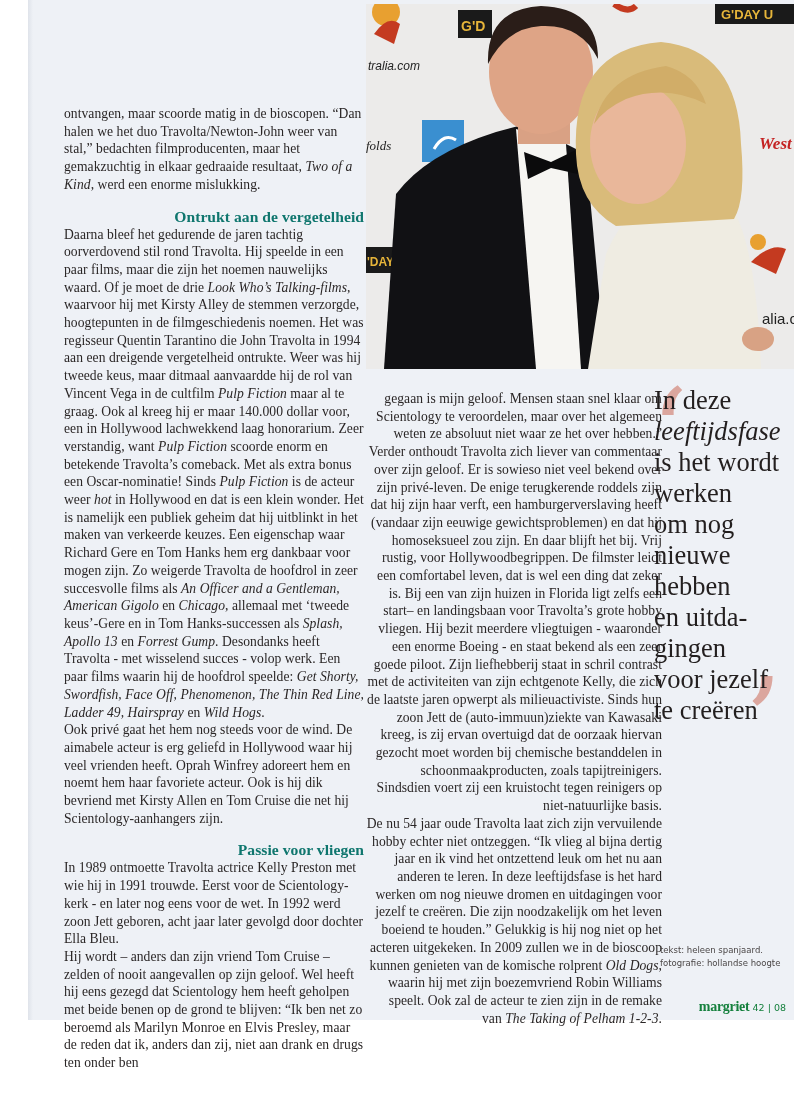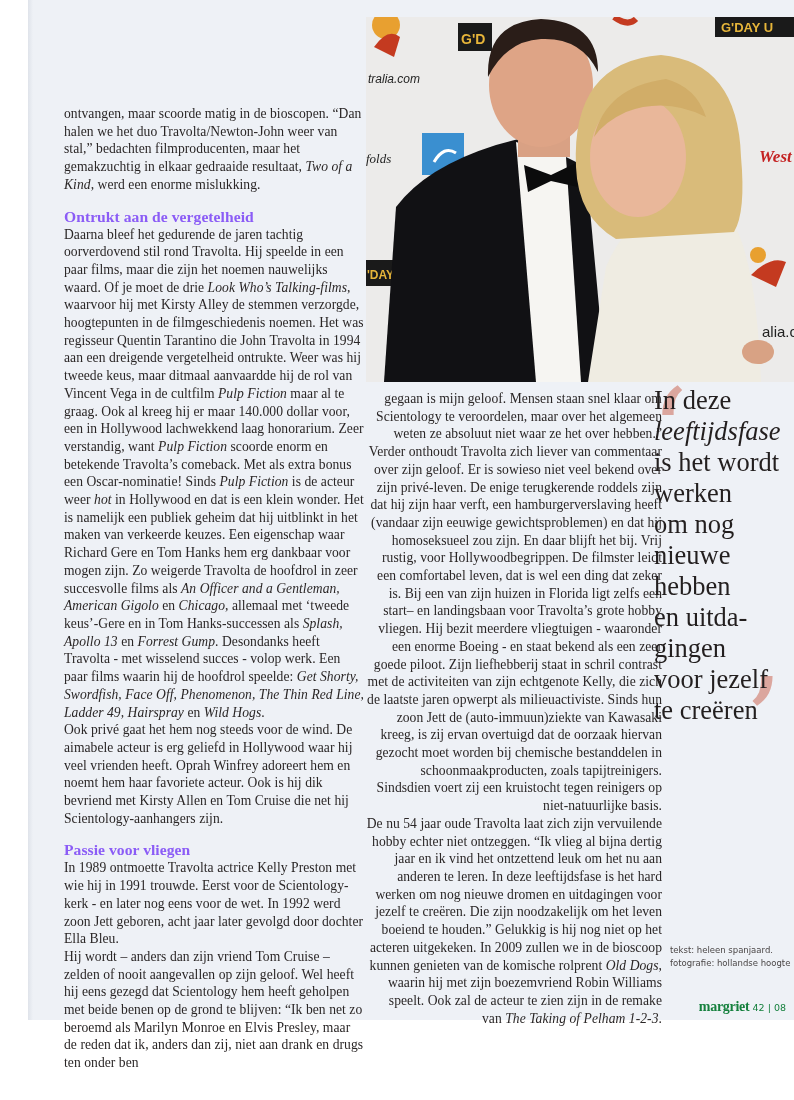"G'D" .photo { top: 17px -> 4px }
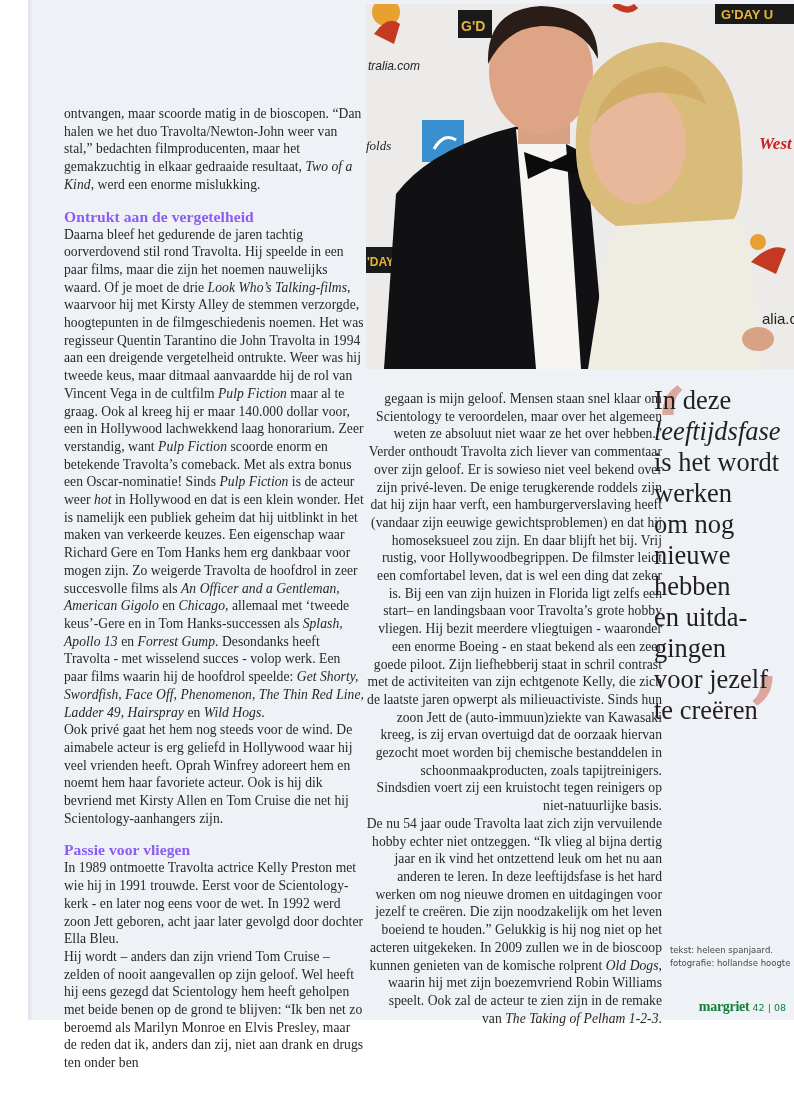"Ontrukt aan de vergetelheid" .h2 { color: #8b5cf6 -> #0f766e; text-align: none -> right }
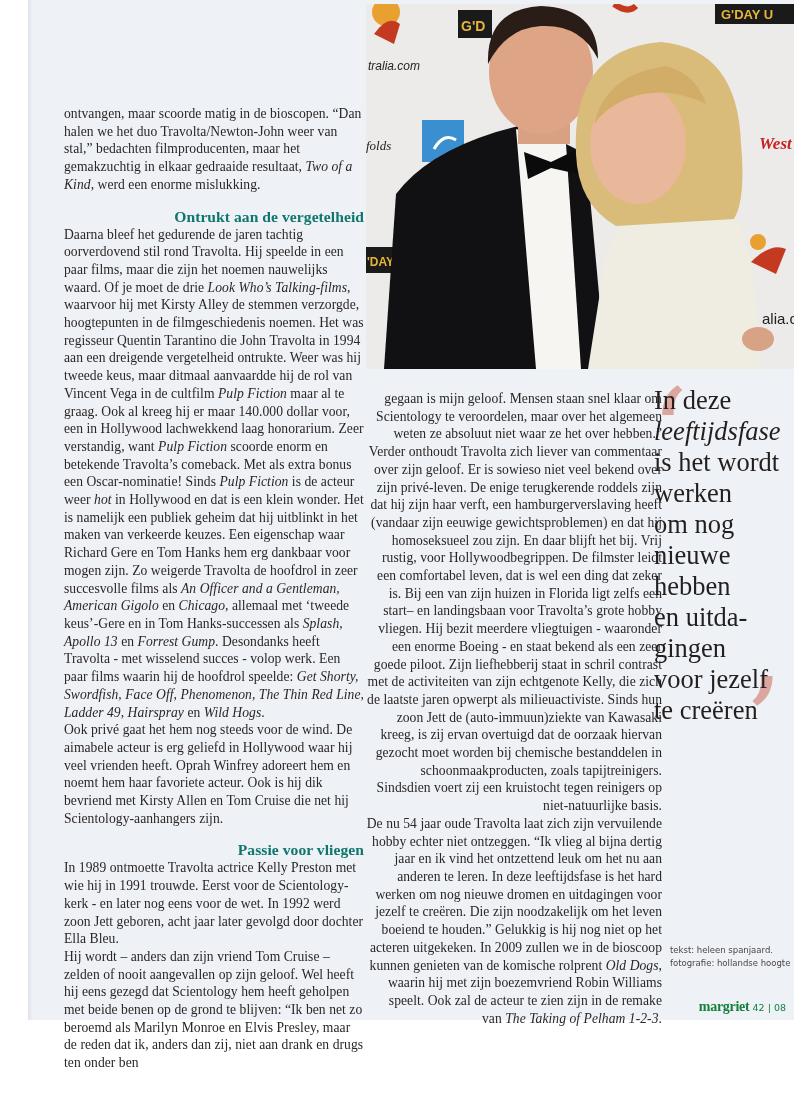"tekst: heleen spanjaard." .credits { margin-left: 10px -> none }
